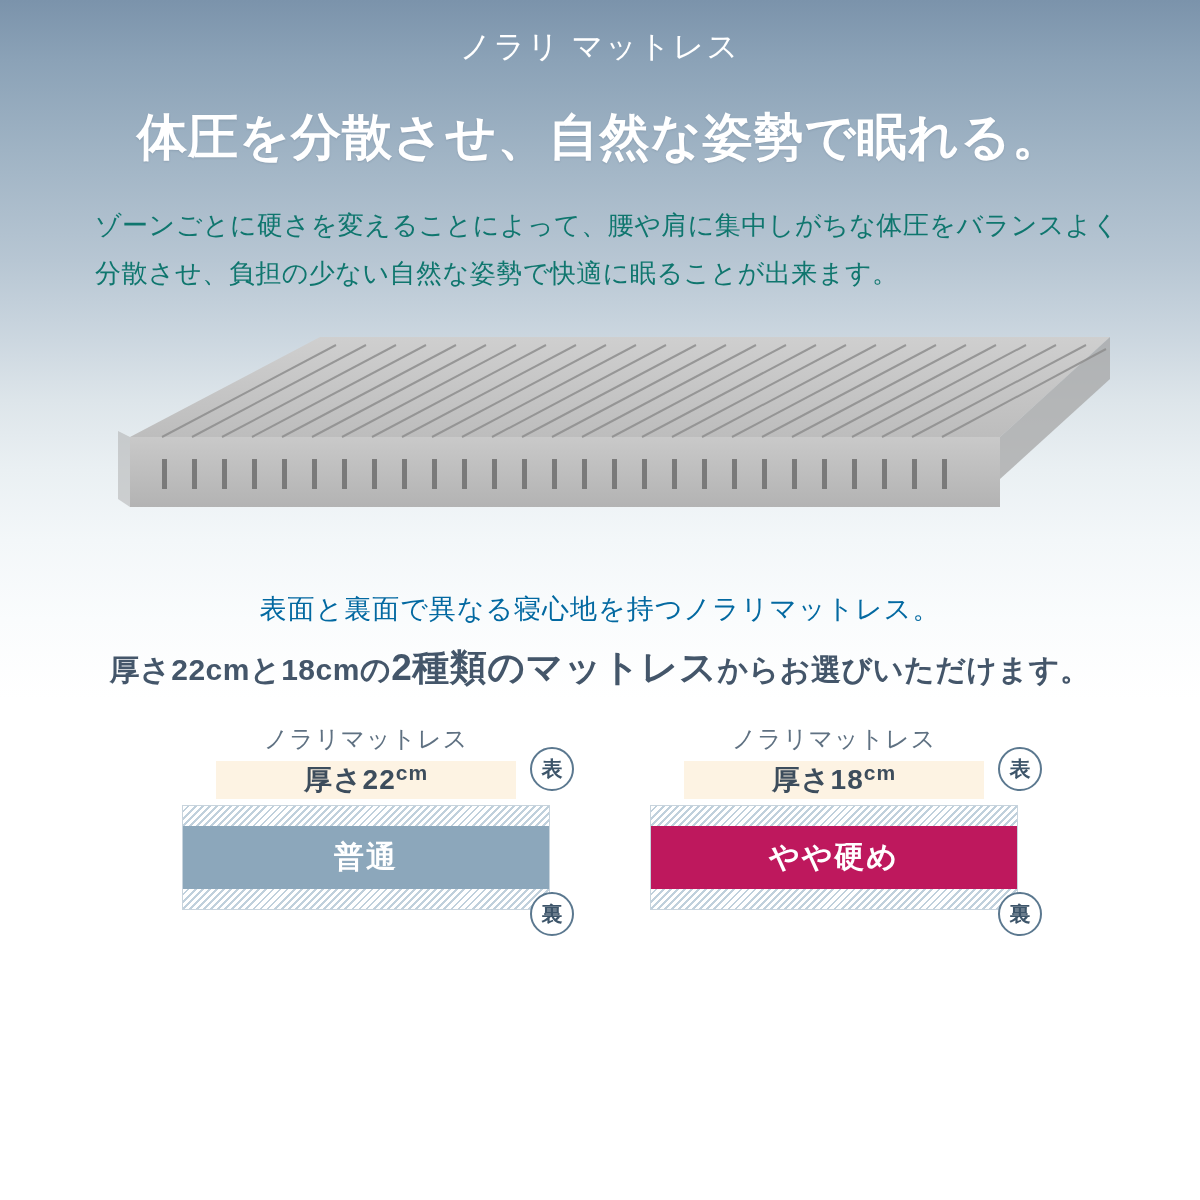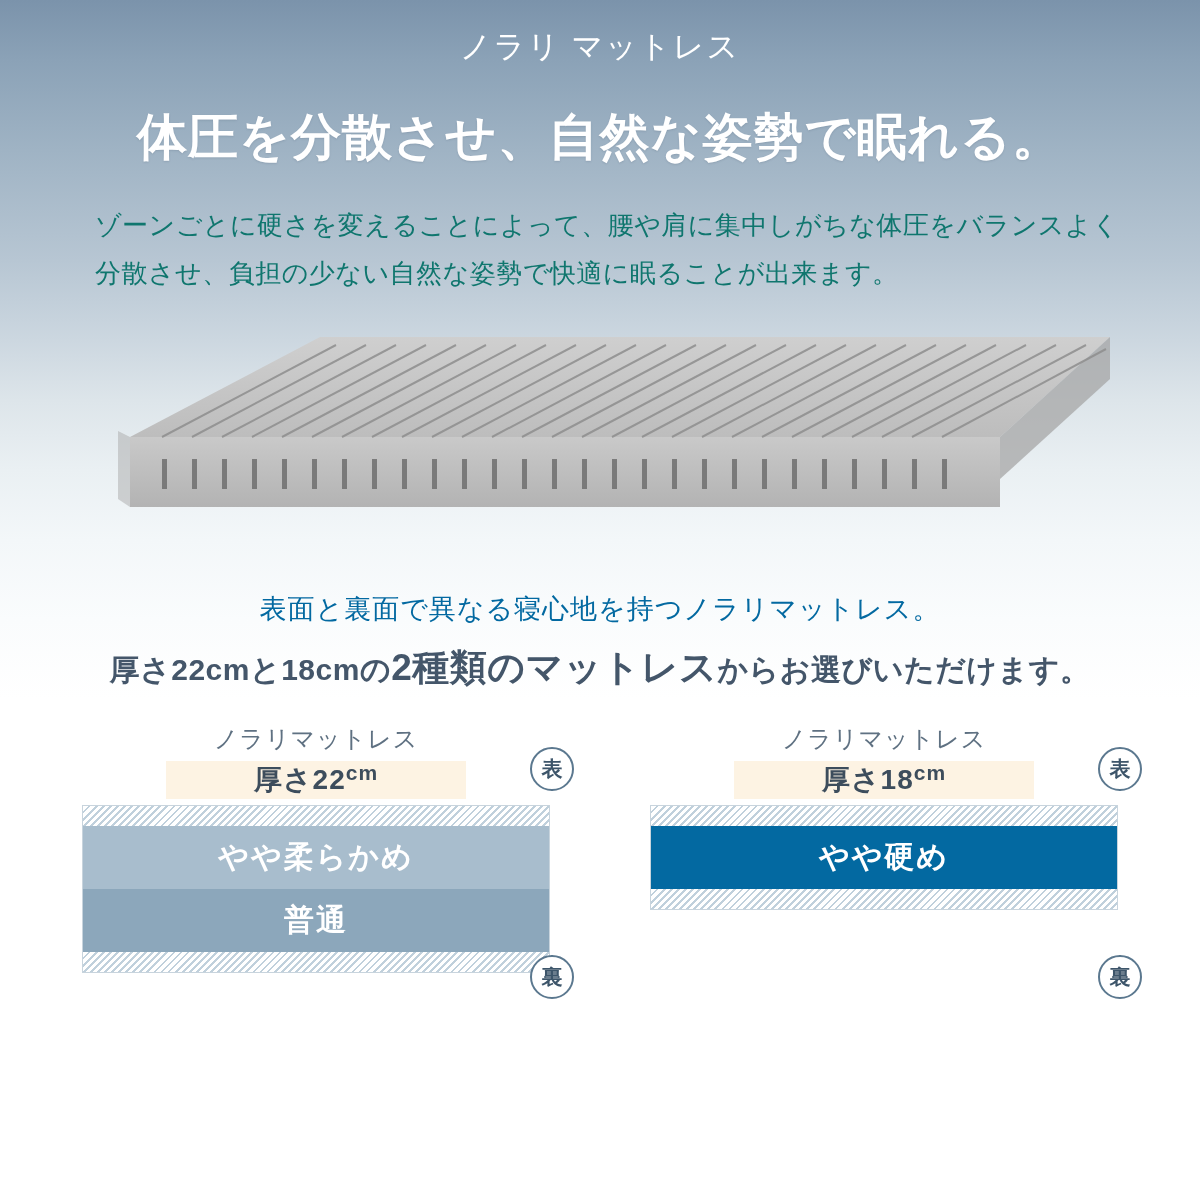"ノラリマットレス" .card { width: 468px -> 368px }
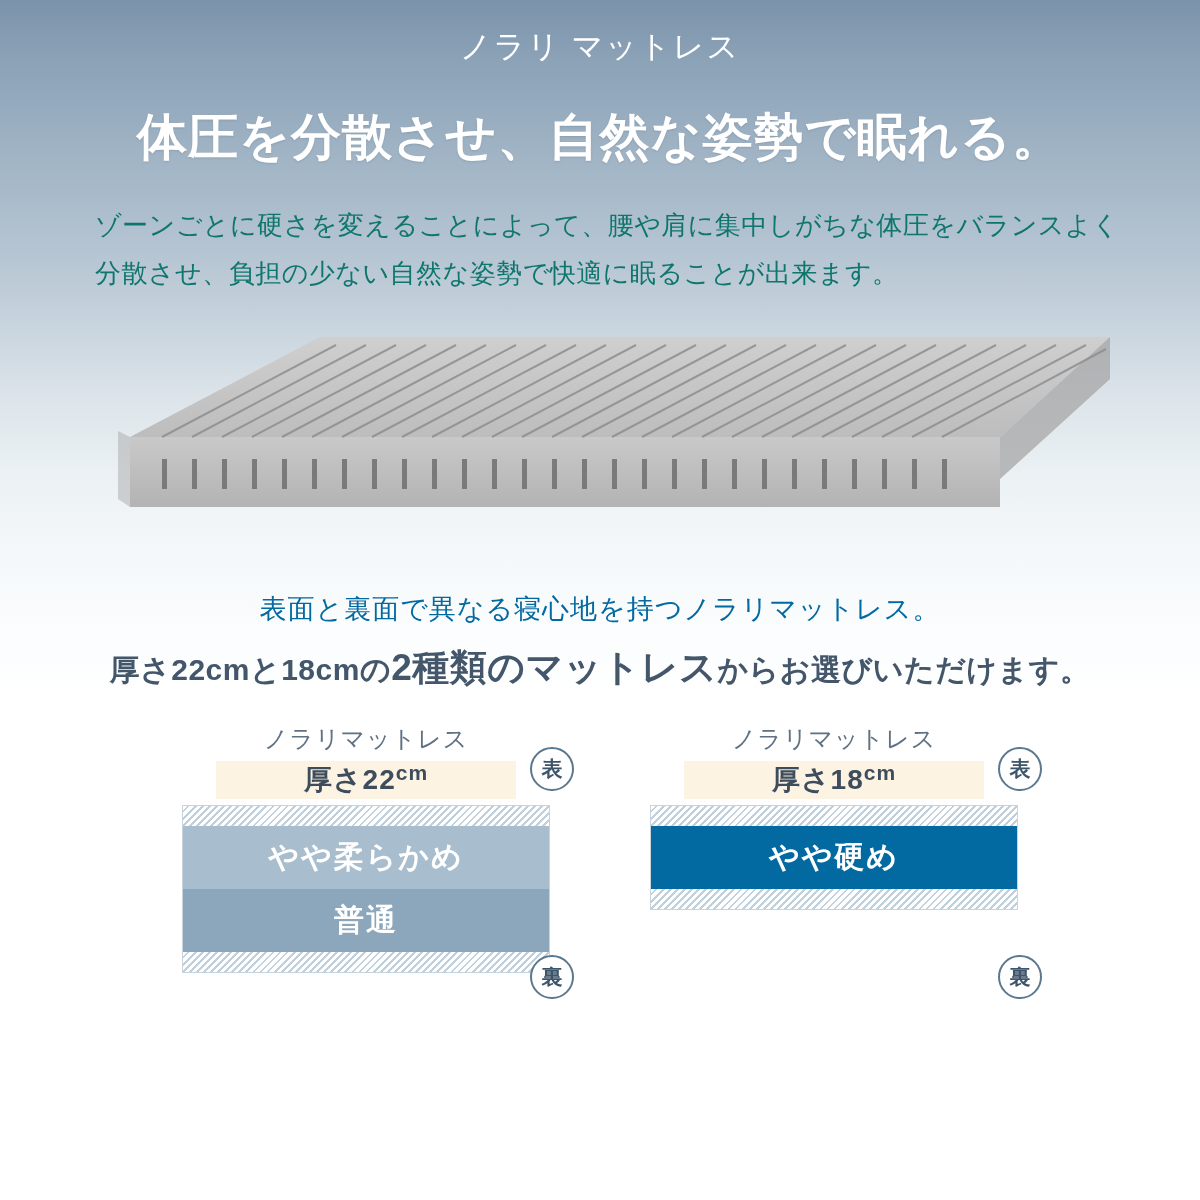"やや柔らかめ" div.layer { html: <div>やや柔らかめ</div> -> none }
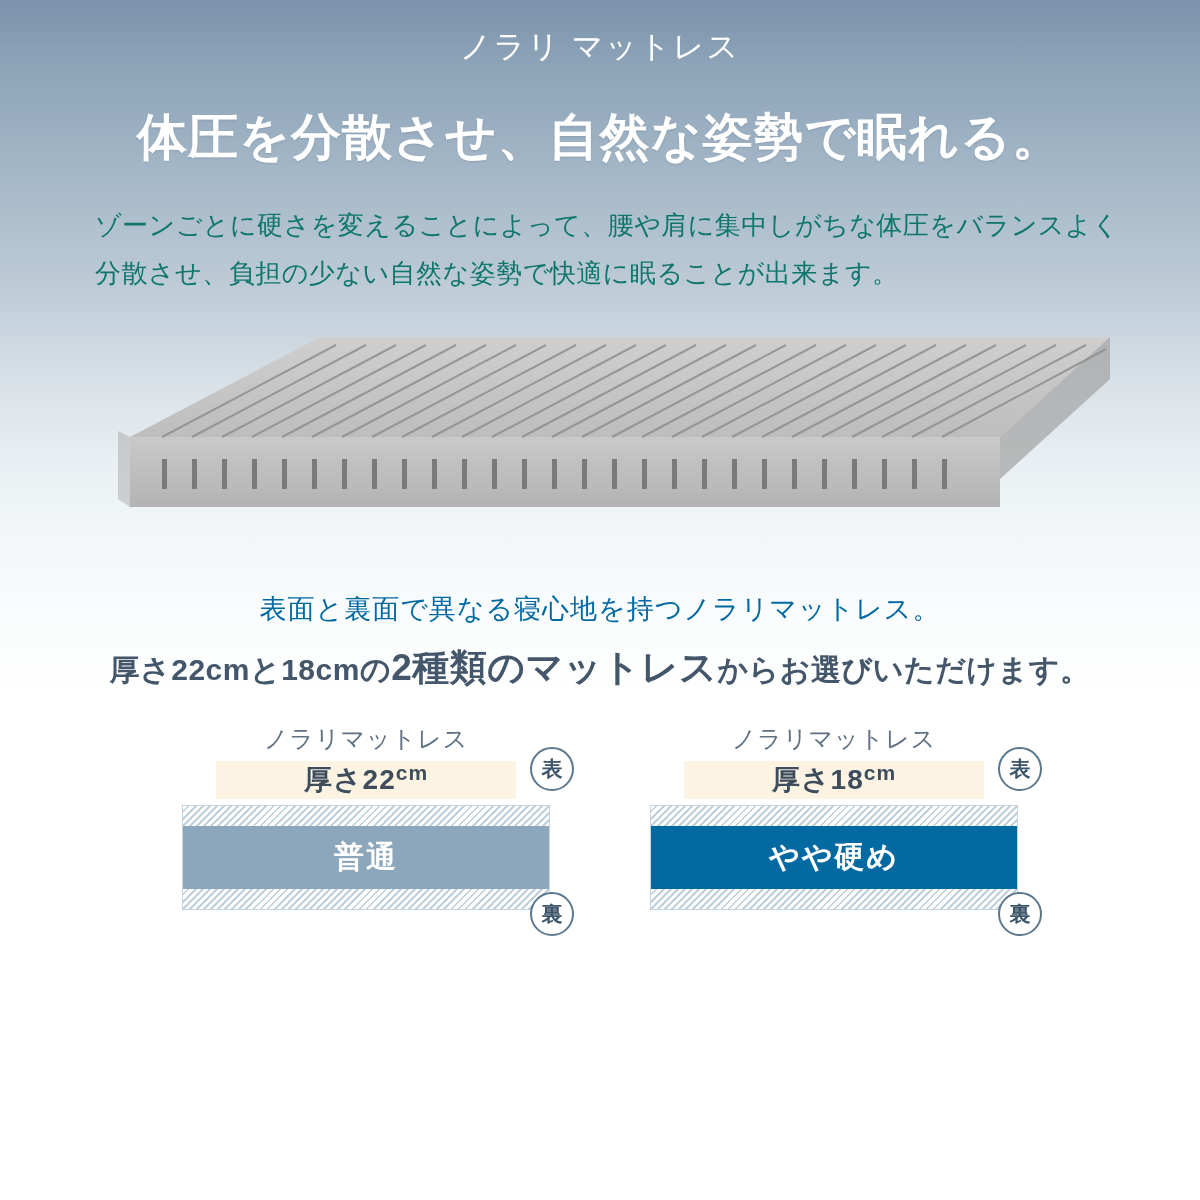"やや硬め" .layer.upper-b { background: #0369a1 -> #be185d }
